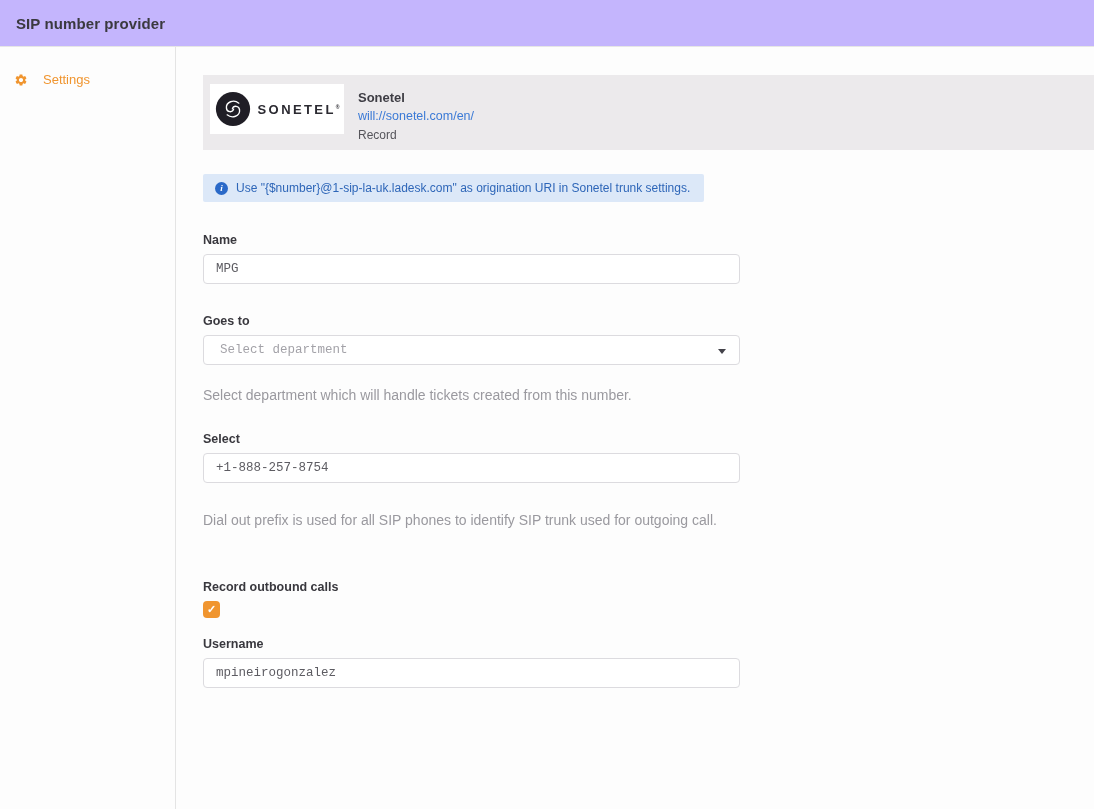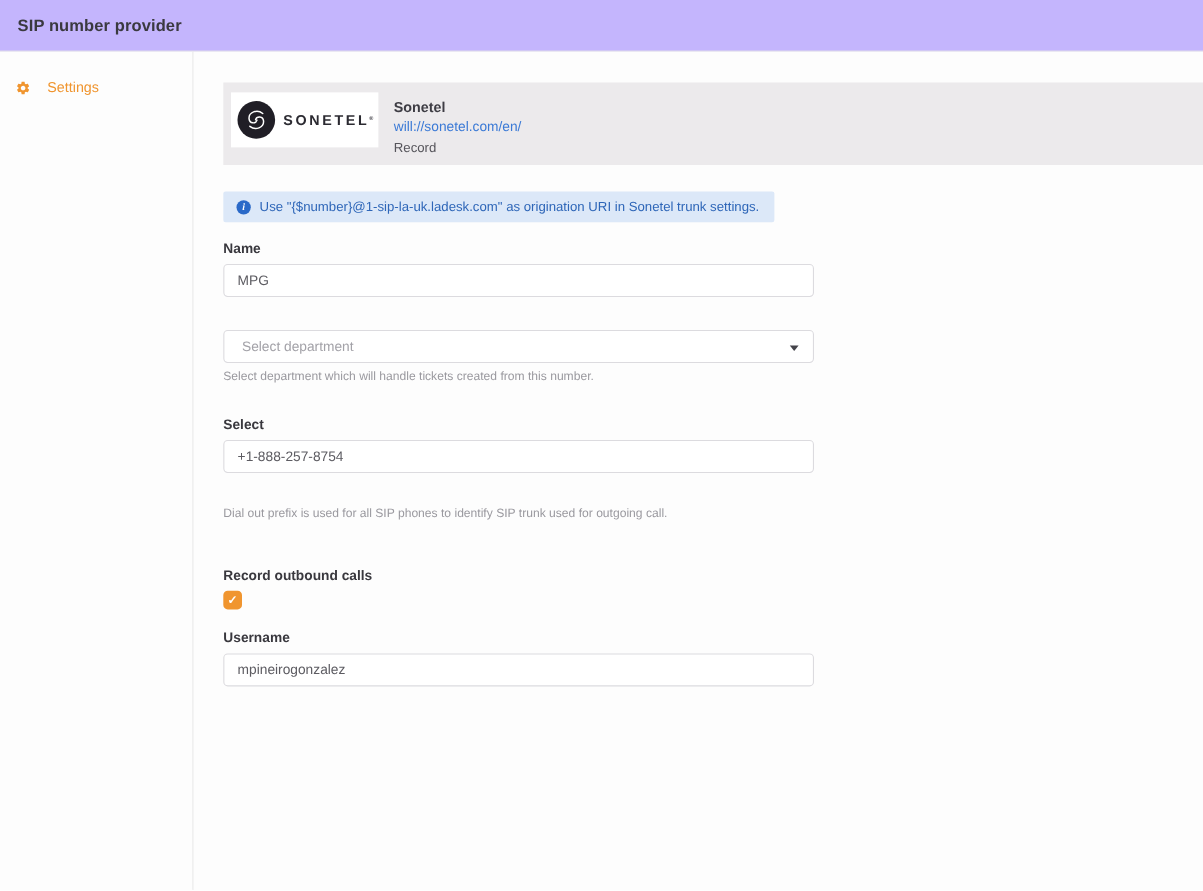"Name" .field.first { margin-top: 17px -> 31px }
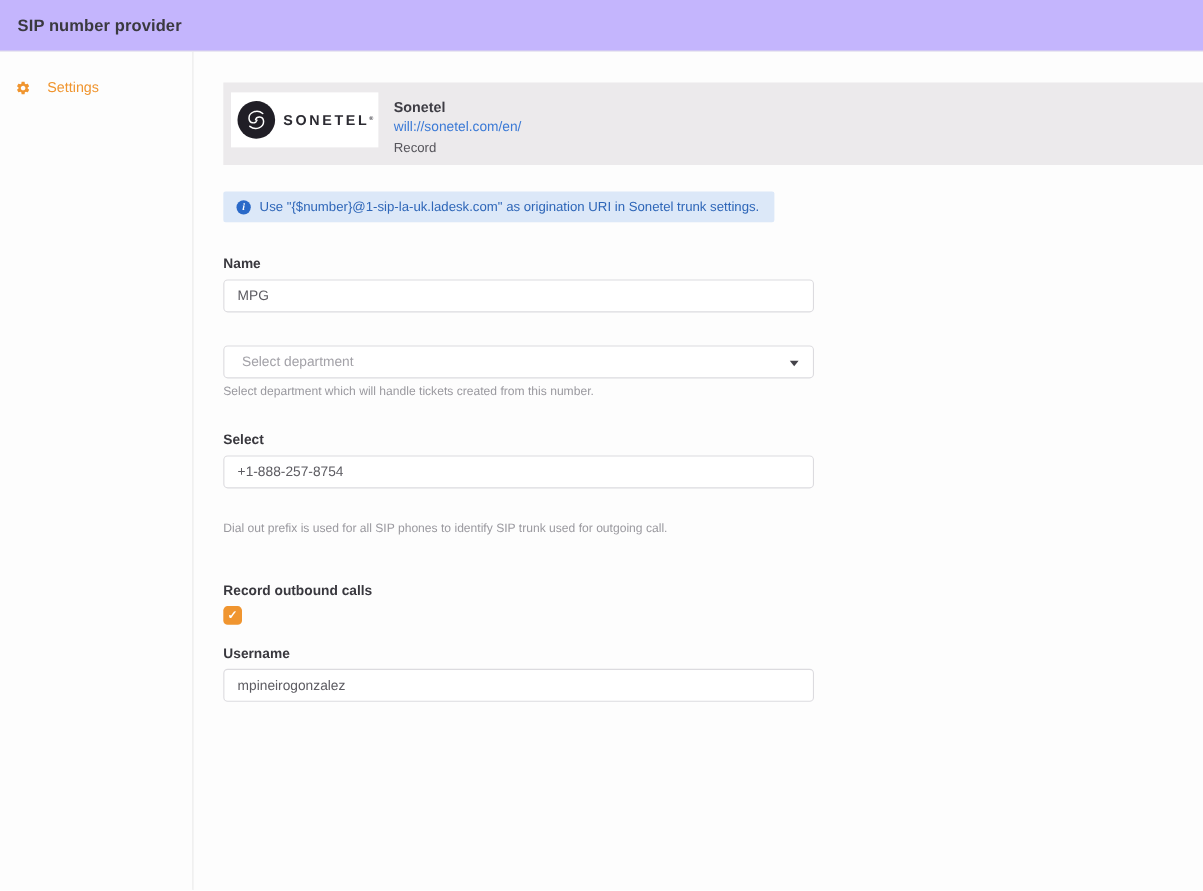"MPG" .text-input, .select-box { font-family: Liberation Sans, sans-serif -> Liberation Mono, monospace }
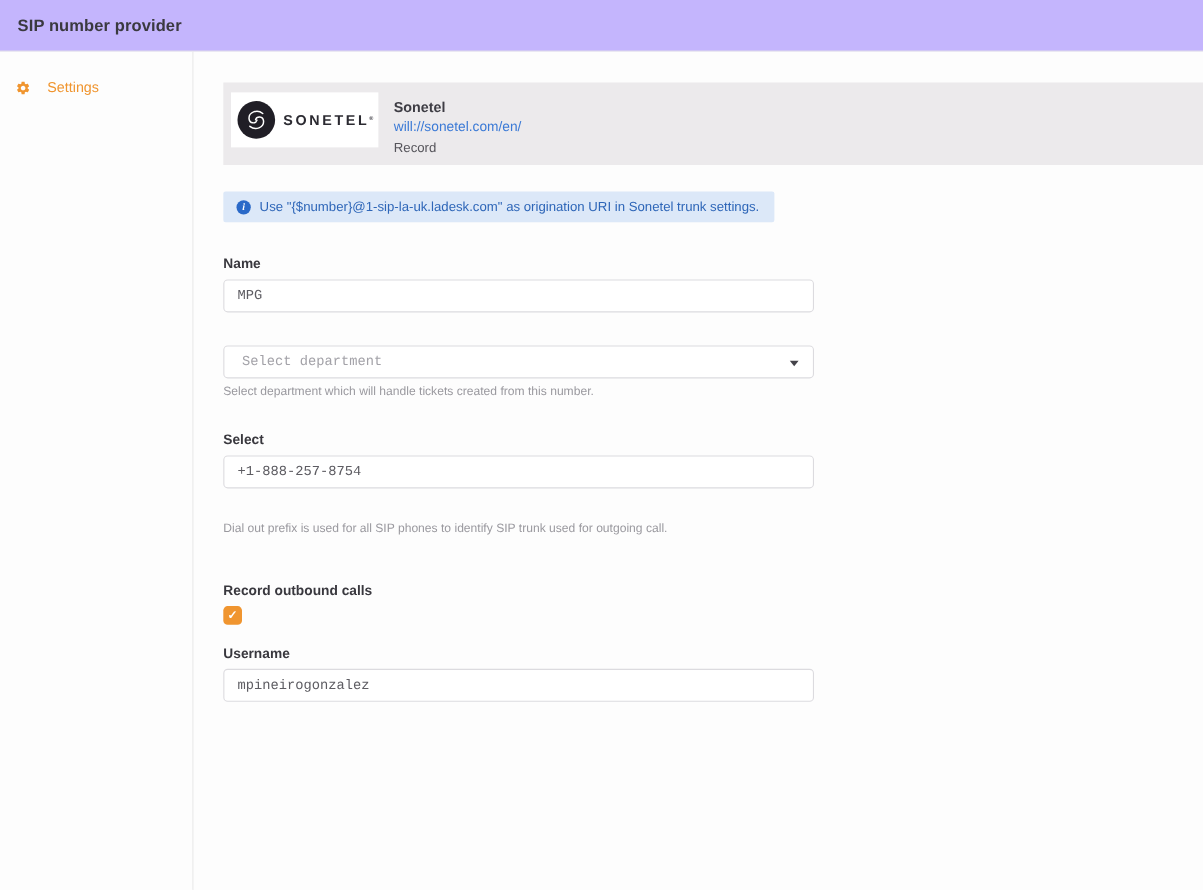"Goes to" label { html: none -> <label>Goes to</label> }
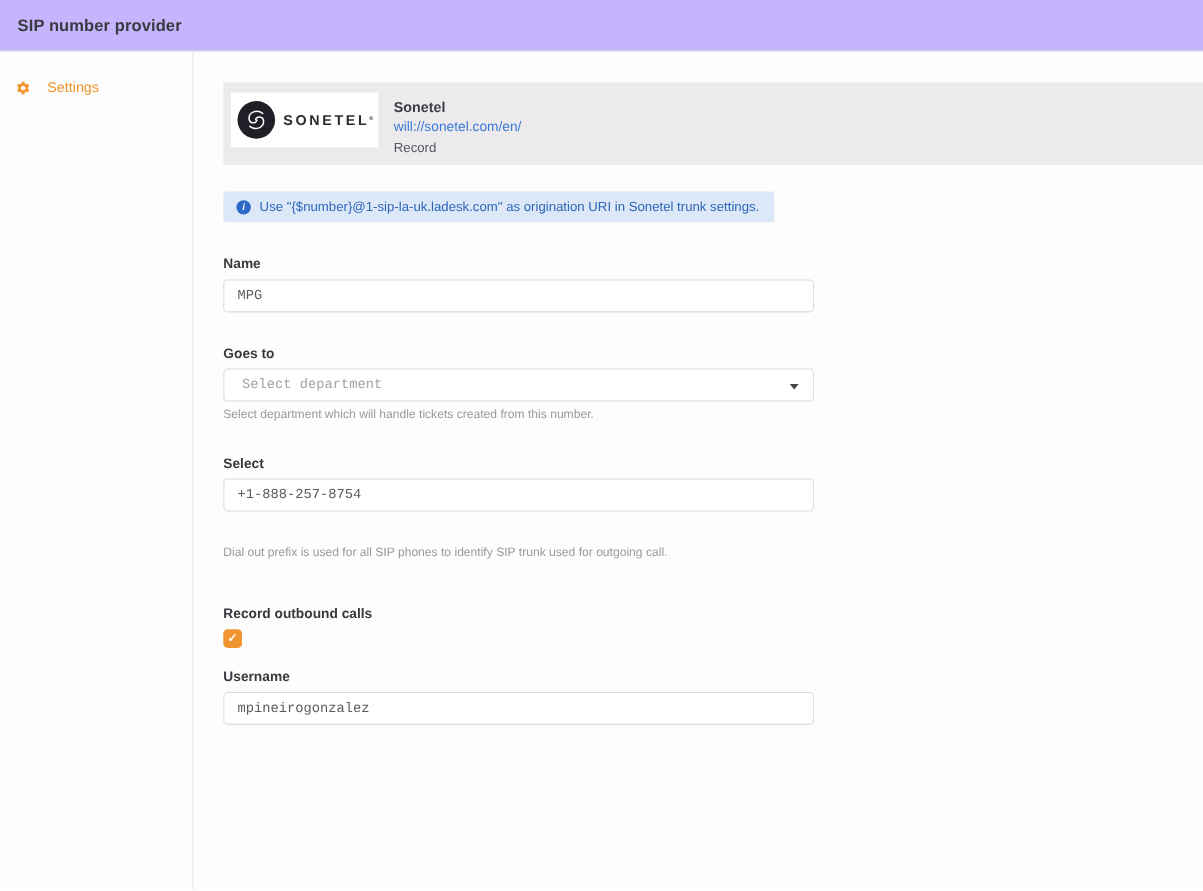"Select department which will handle" .helper { font-size: 11px -> 14px; margin-top: 5px -> 23px }
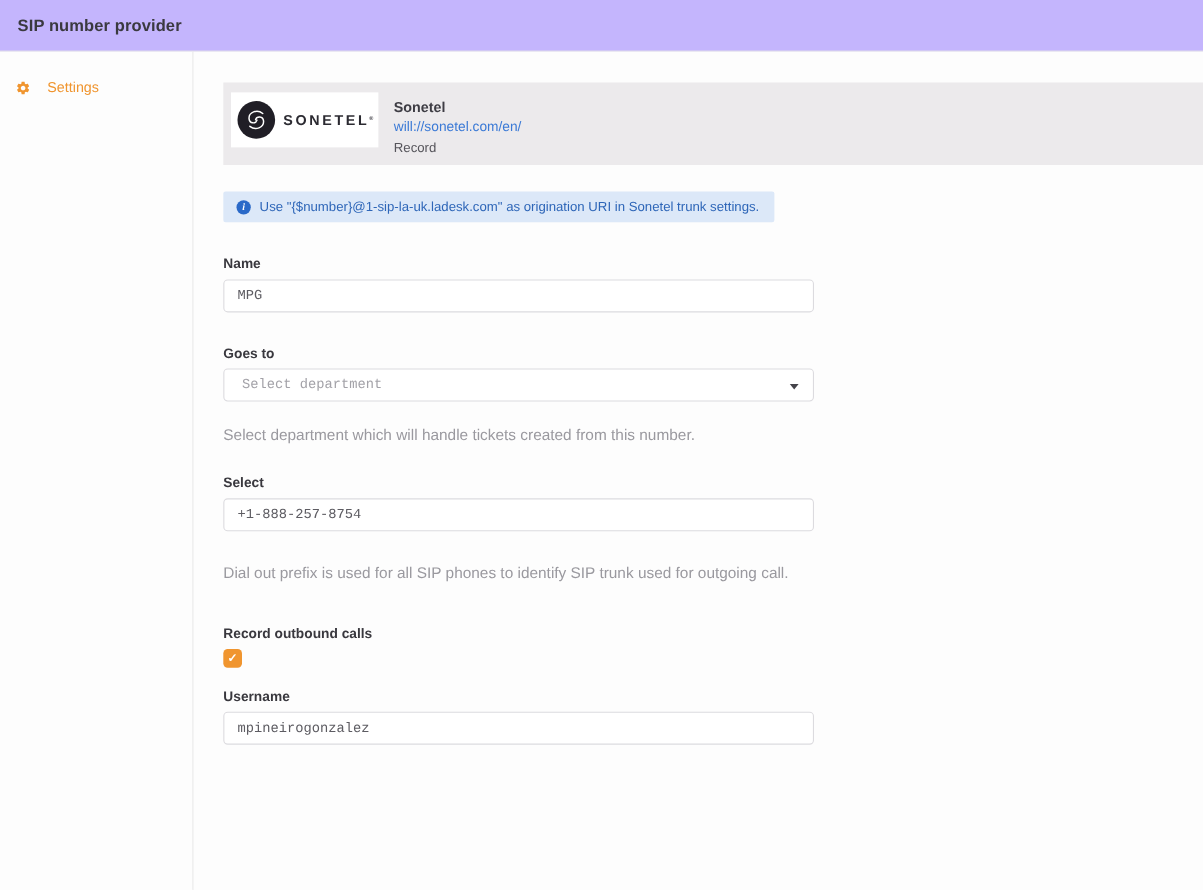"Record outbound calls" .field.cb-gap { margin-top: 42px -> 53px }
